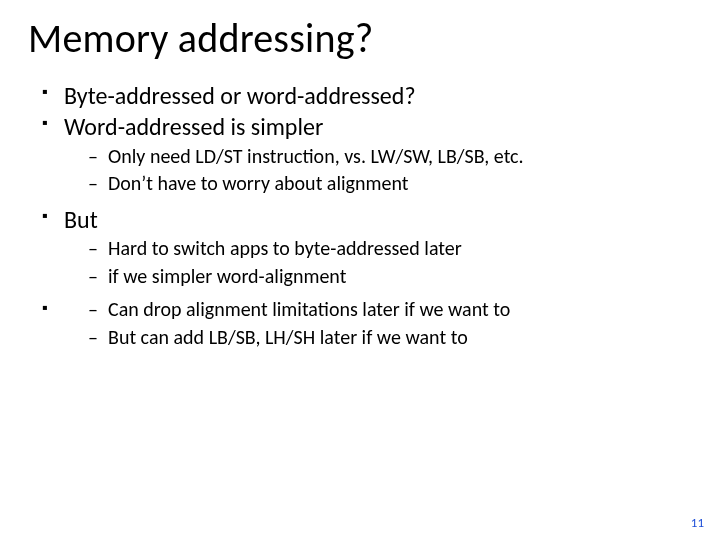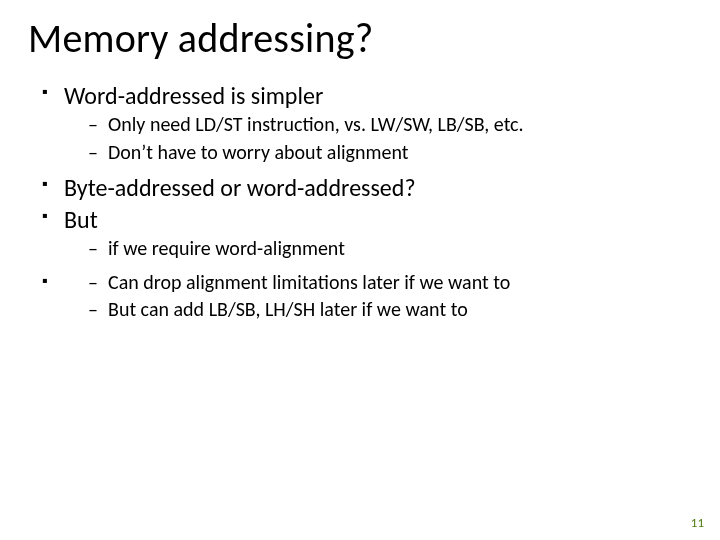"Word-addressed is simpler" li { order: before "Byte-addressed or word-addressed?" -> after "Byte-addressed or word-addressed?" }
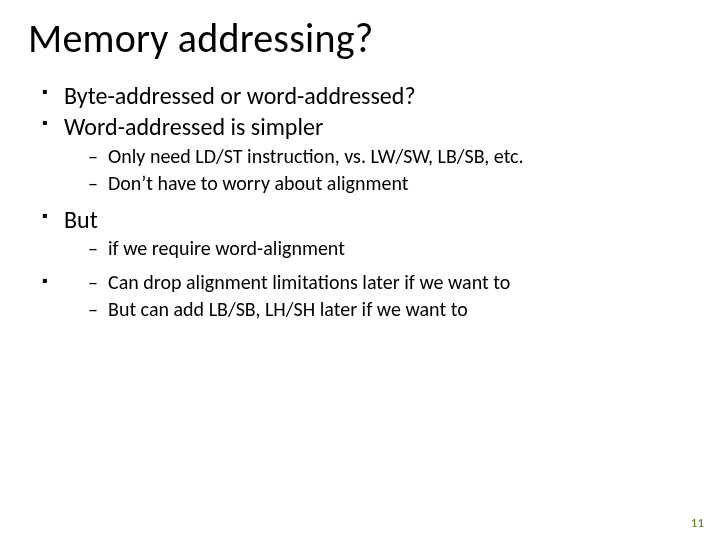"Hard to switch apps to" li { html: none -> <li><span>Hard to switch apps to byte-addressed later</span></li> }
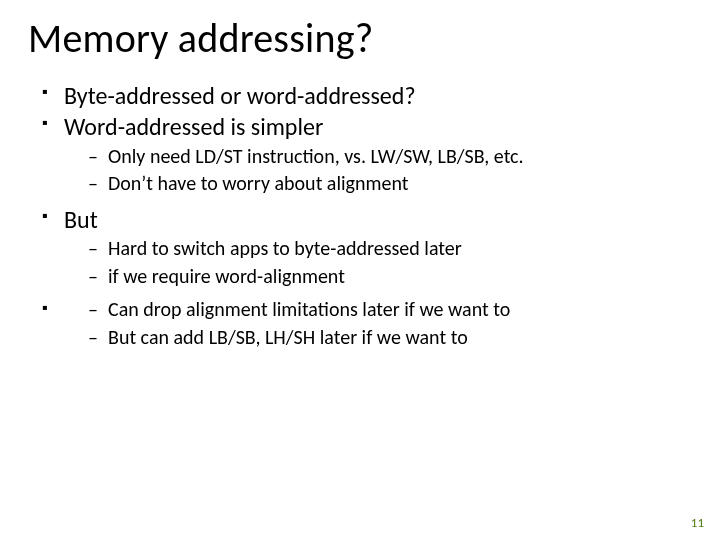"if we require word-alignment" span.br { text: require -> simpler }
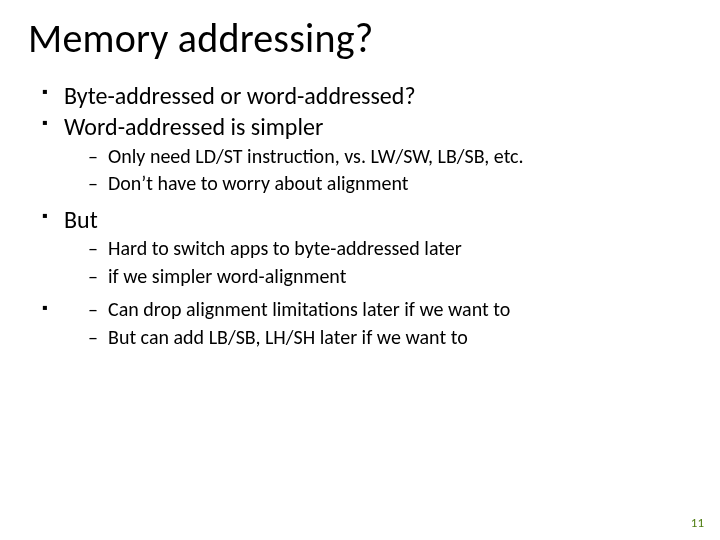"11" .pagenum { color: #4d7c0f -> #1d4ed8 }
